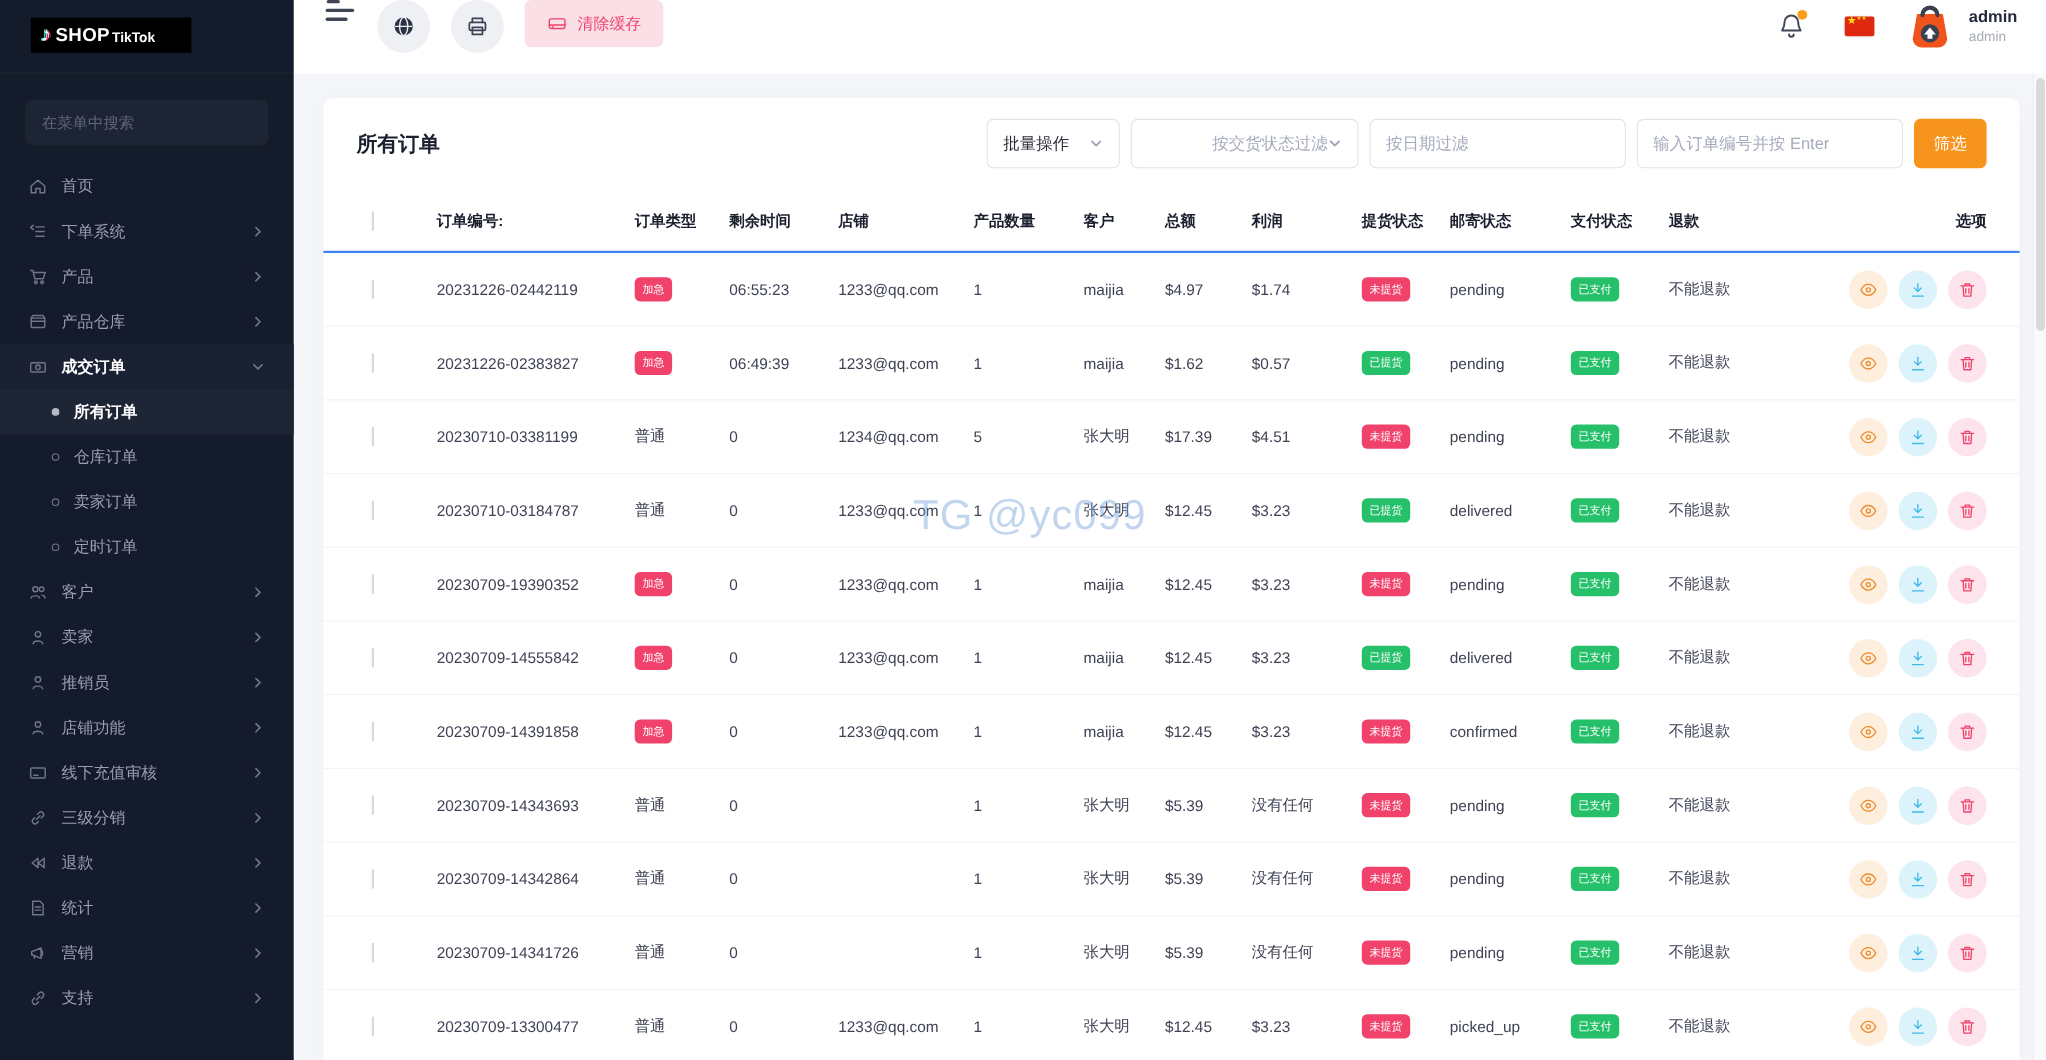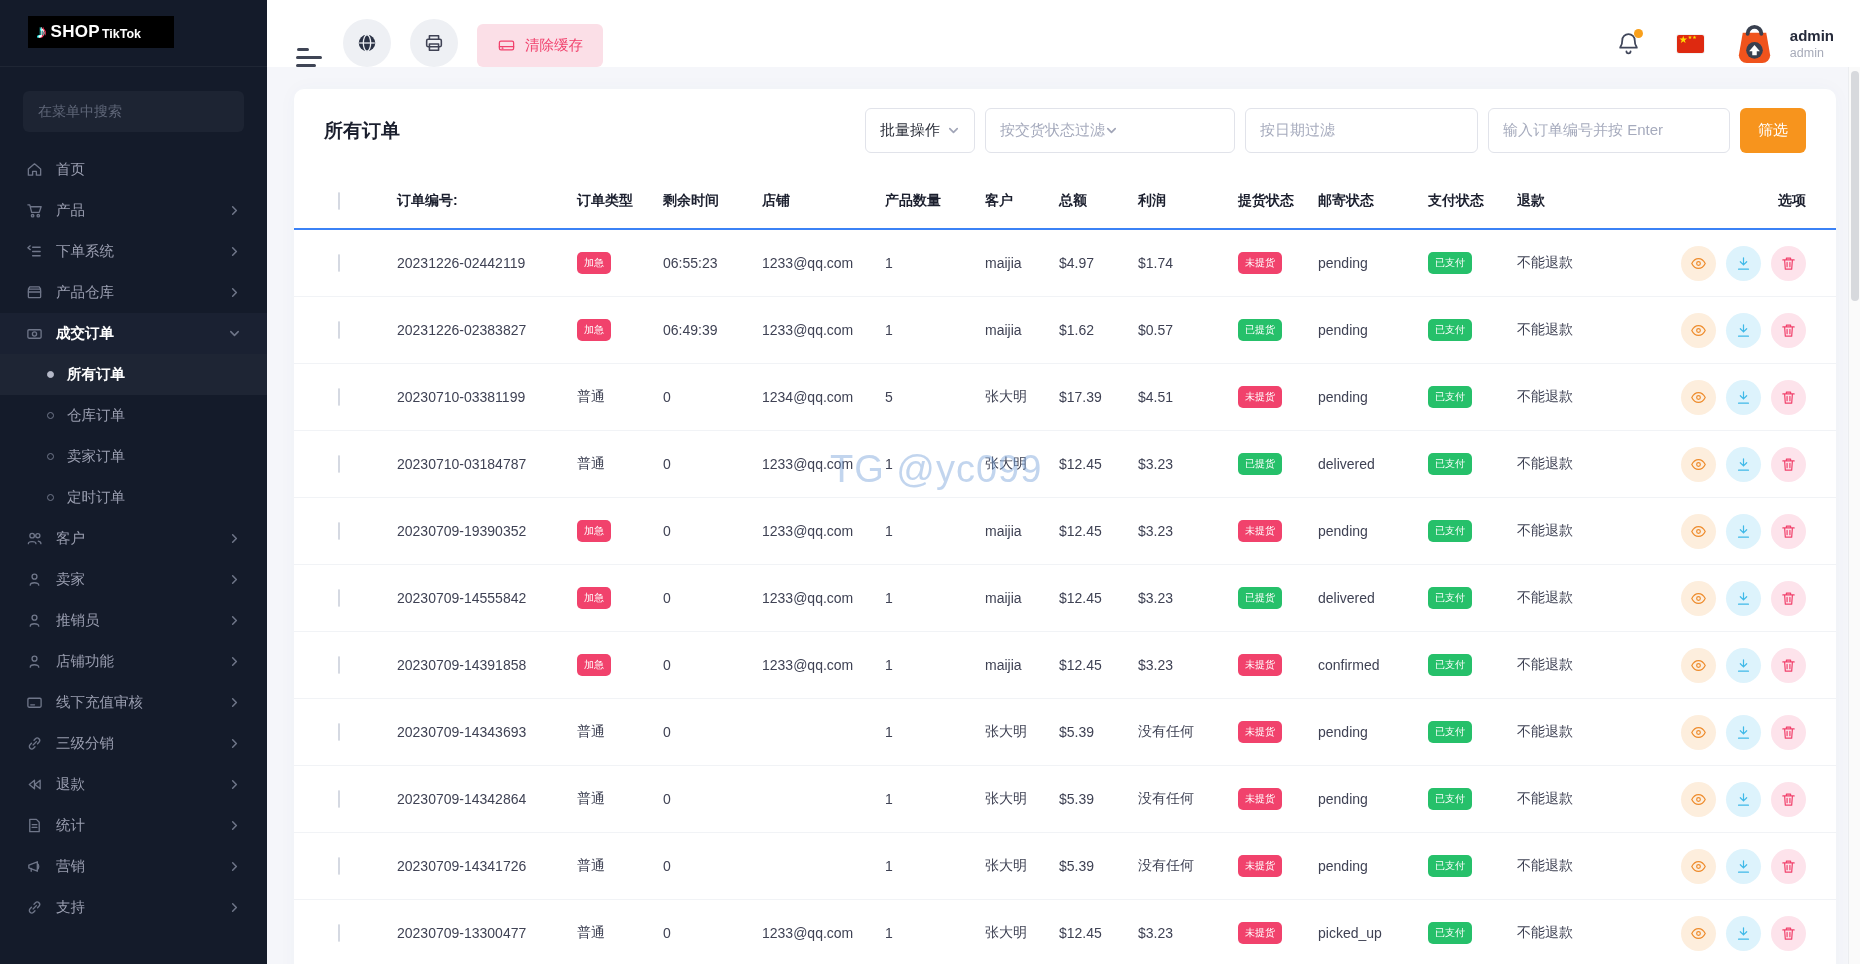"清除缓存" .topbar { align-items: flex-end -> flex-start; padding: 12px 26px 0 29px -> 0 26px 0 29px }
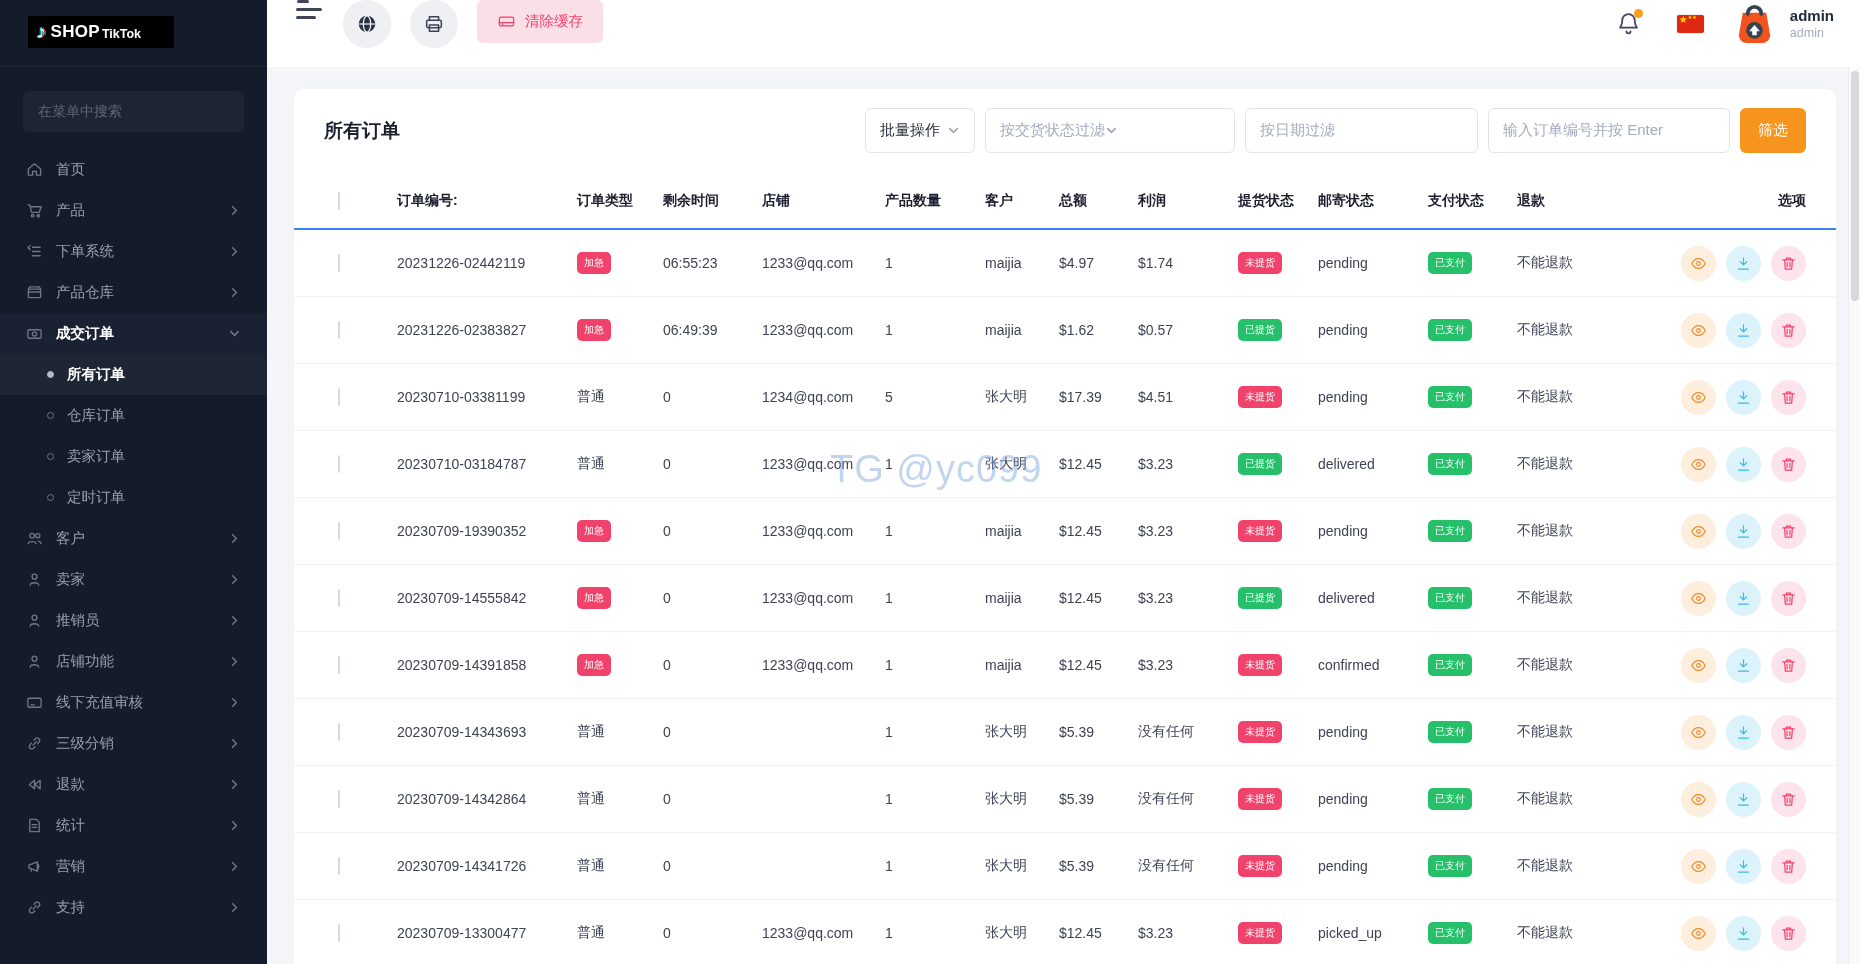"批量操作" .f-bulk { gap: 7px -> 18px }
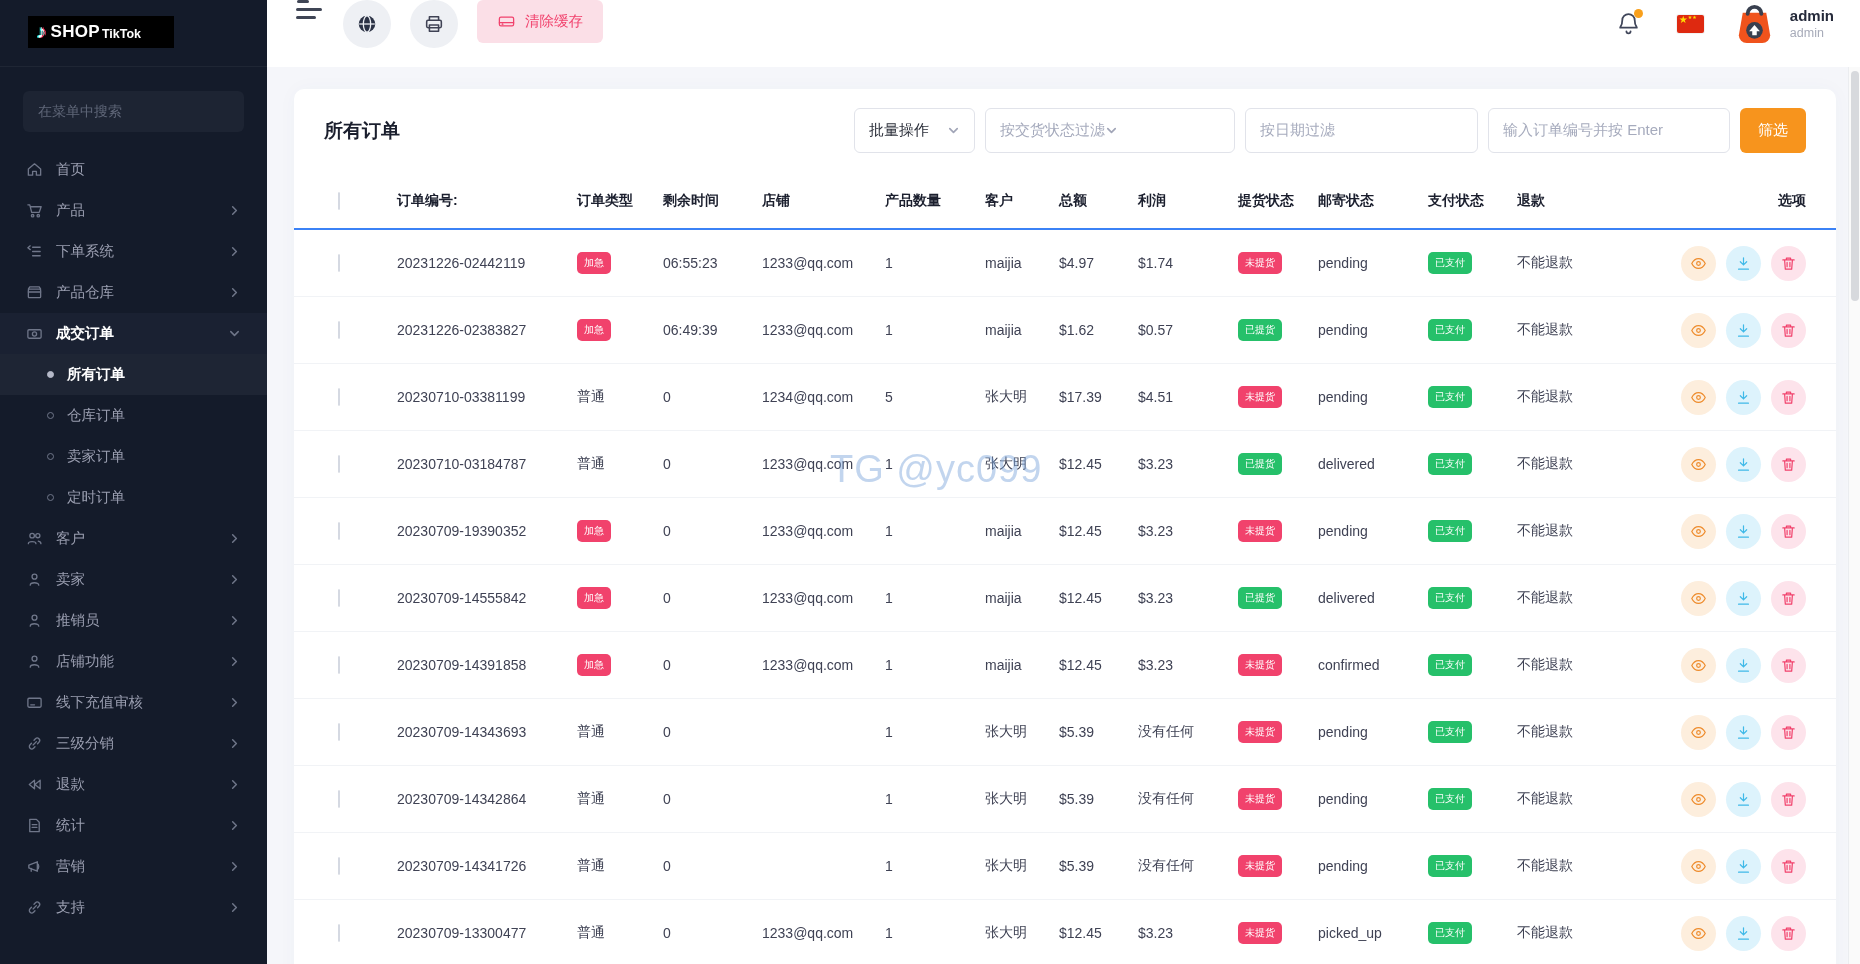"按交货状态过滤" .f-sel { justify-content: flex-start -> flex-end; width: 250px -> 207px }
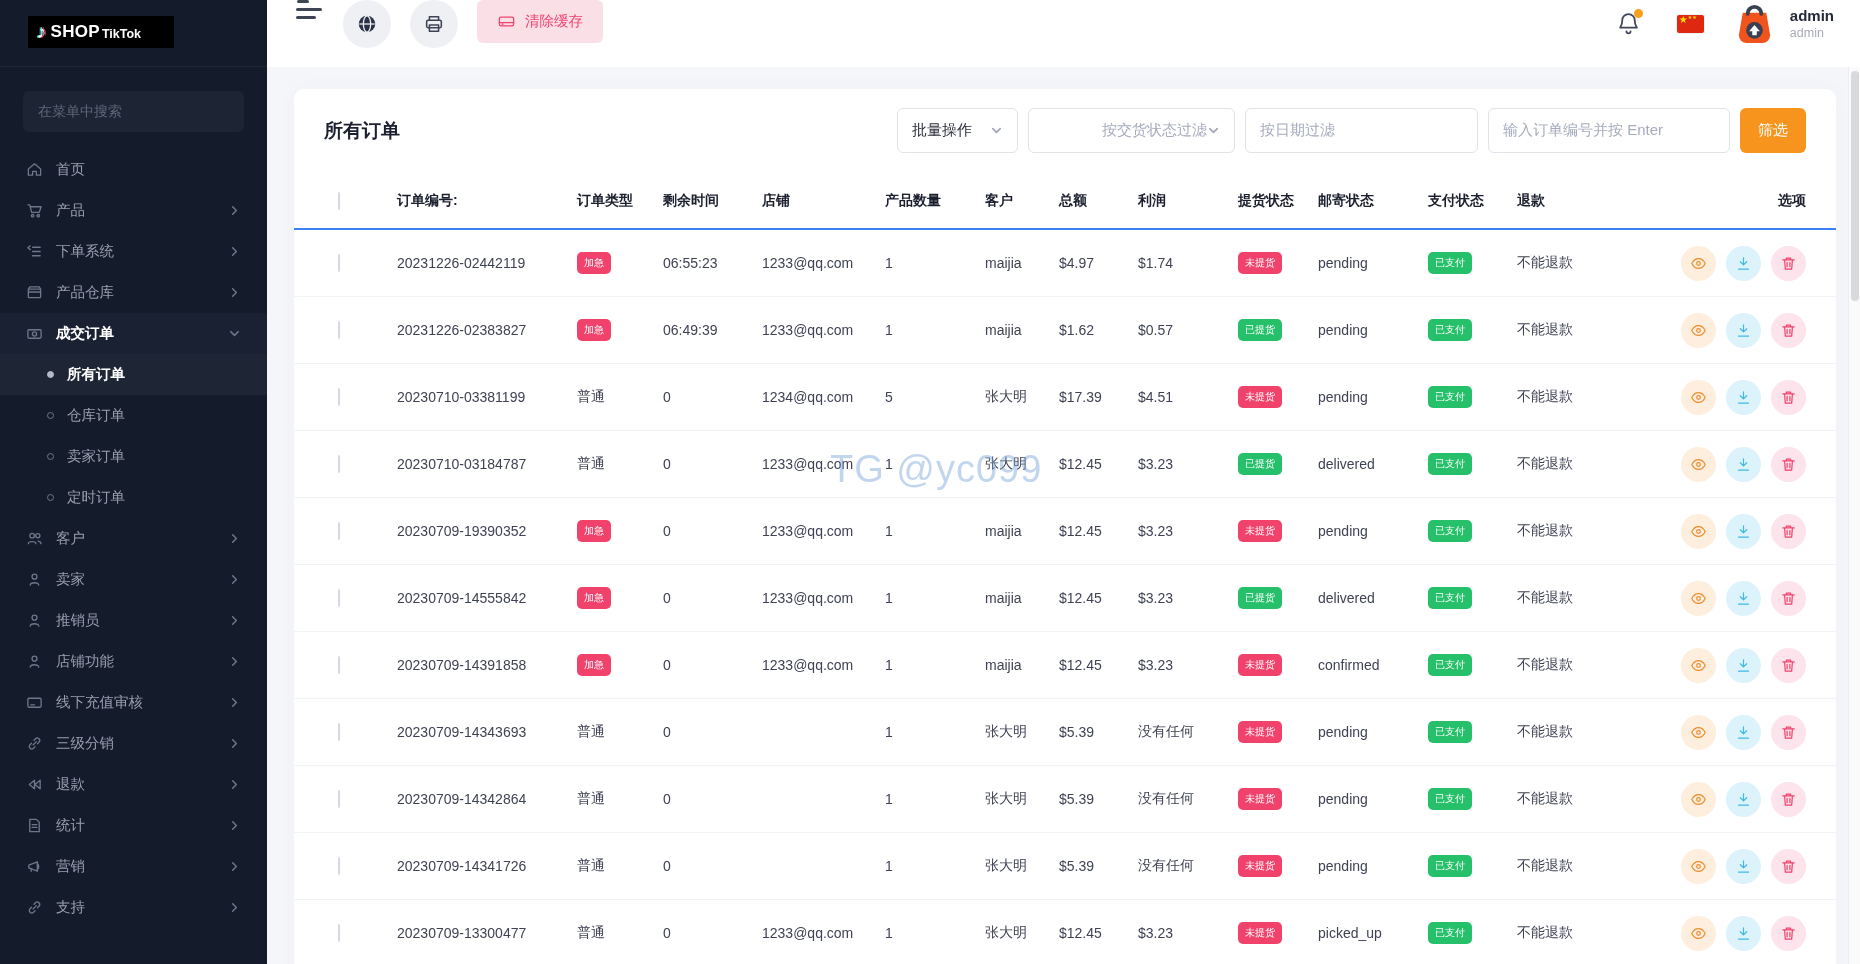"产品" div.mi { order: before "下单系统" -> after "下单系统" }
